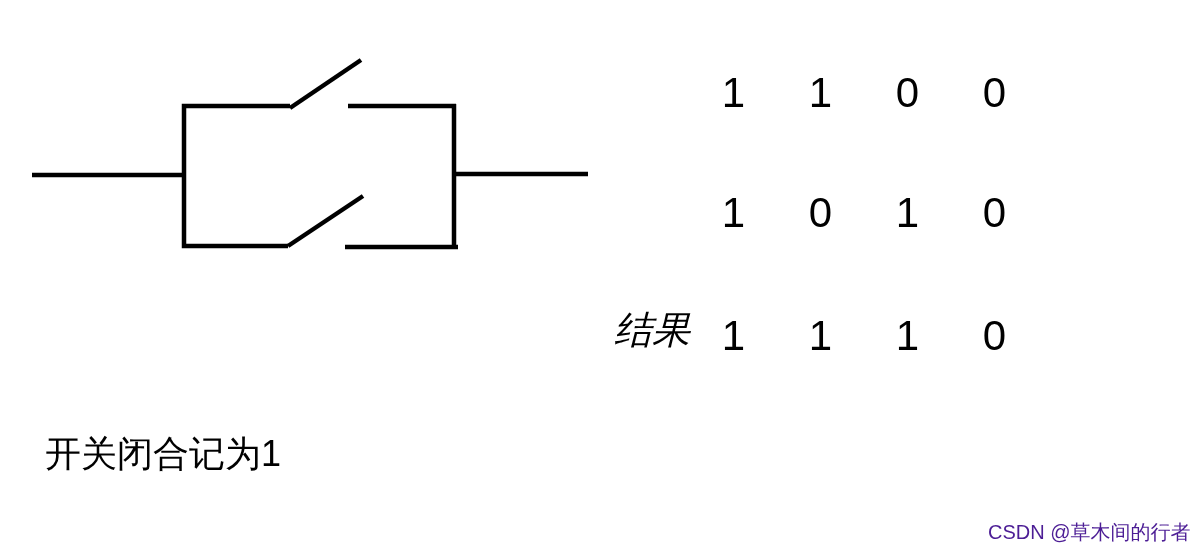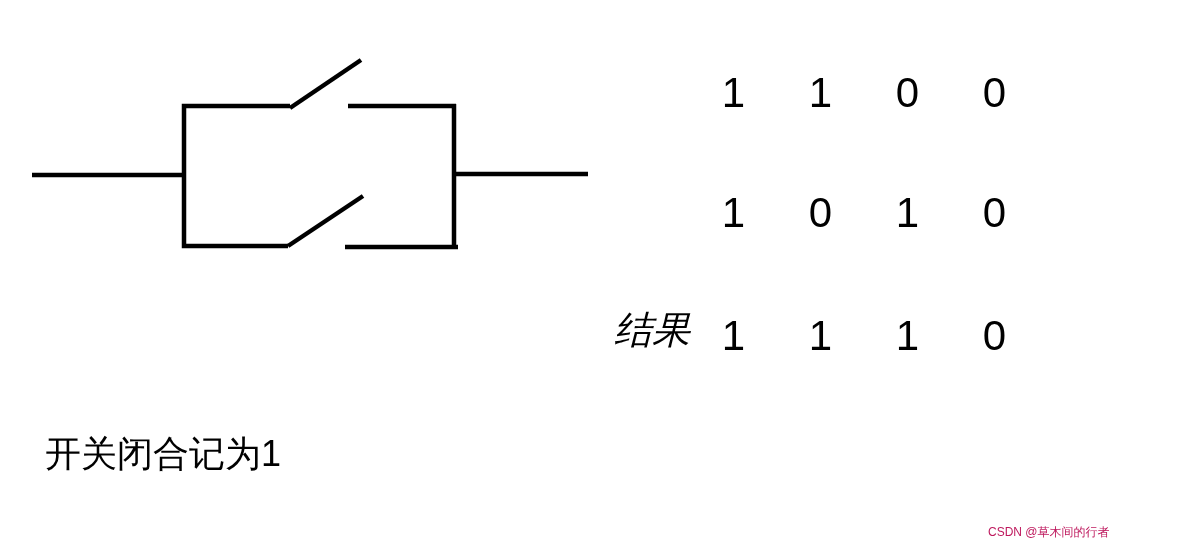"CSDN @草木间的行者" #watermark { color: #be185d -> #4c1d95; font-size: 12px -> 20px }
